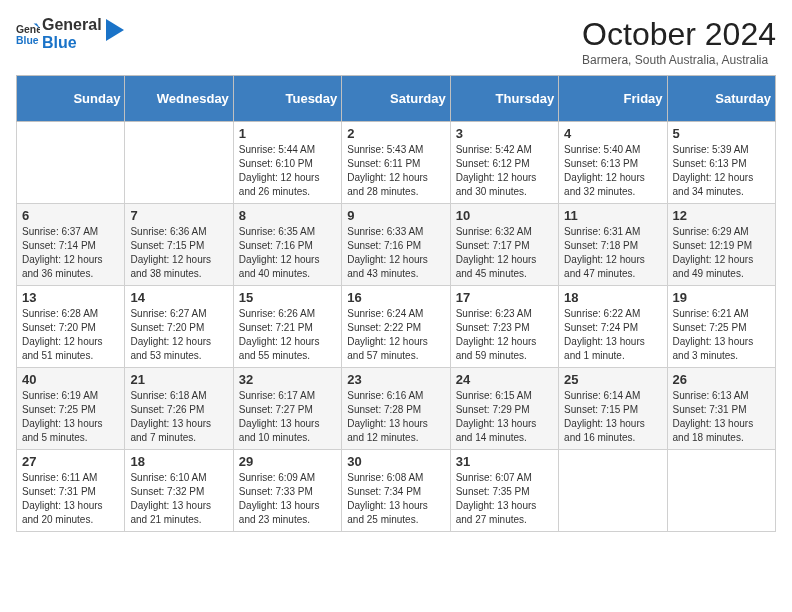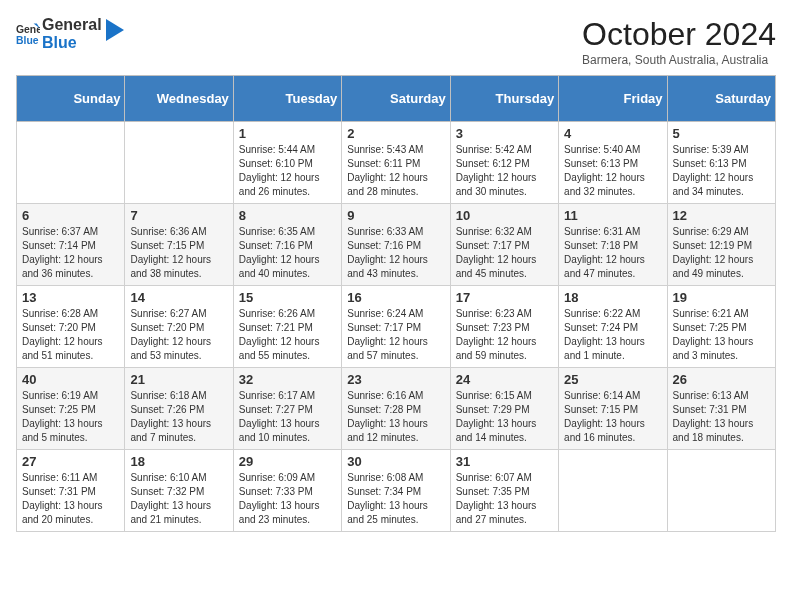"Sunrise: 6:24 AM Sunset: 7:17" div.day-info { text: 7:17 -> 2:22 }
